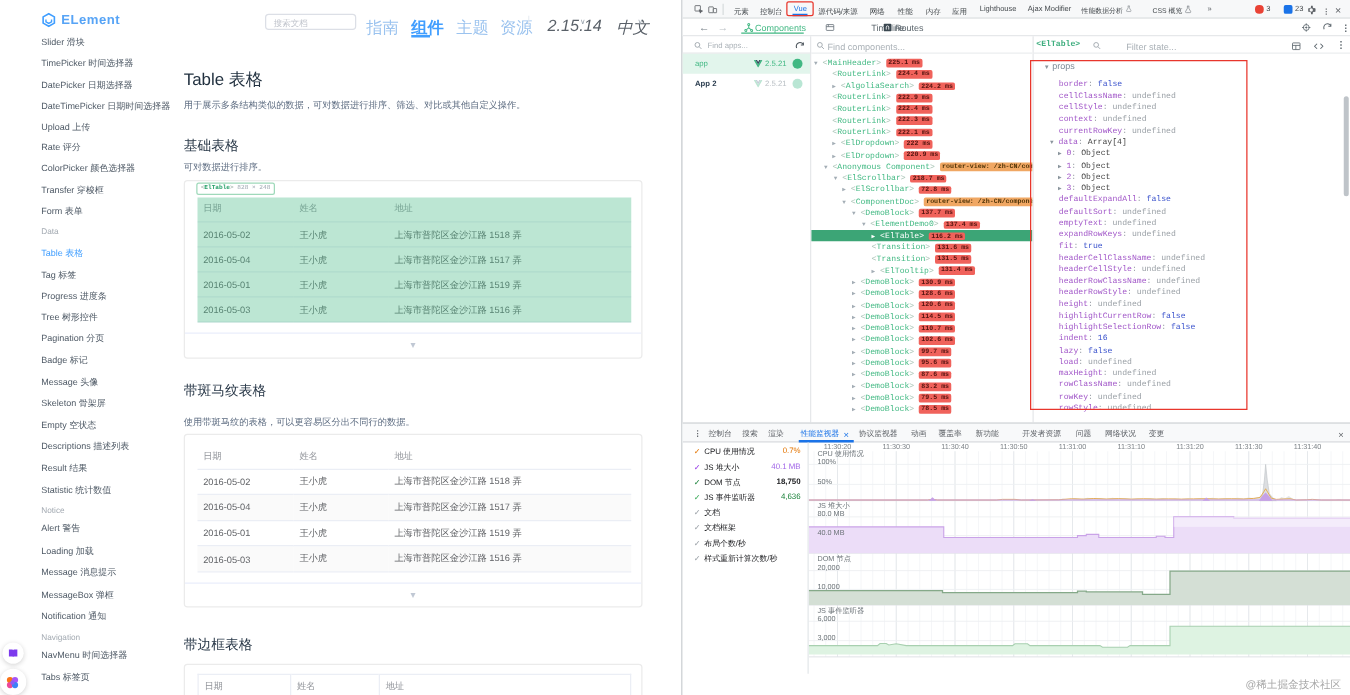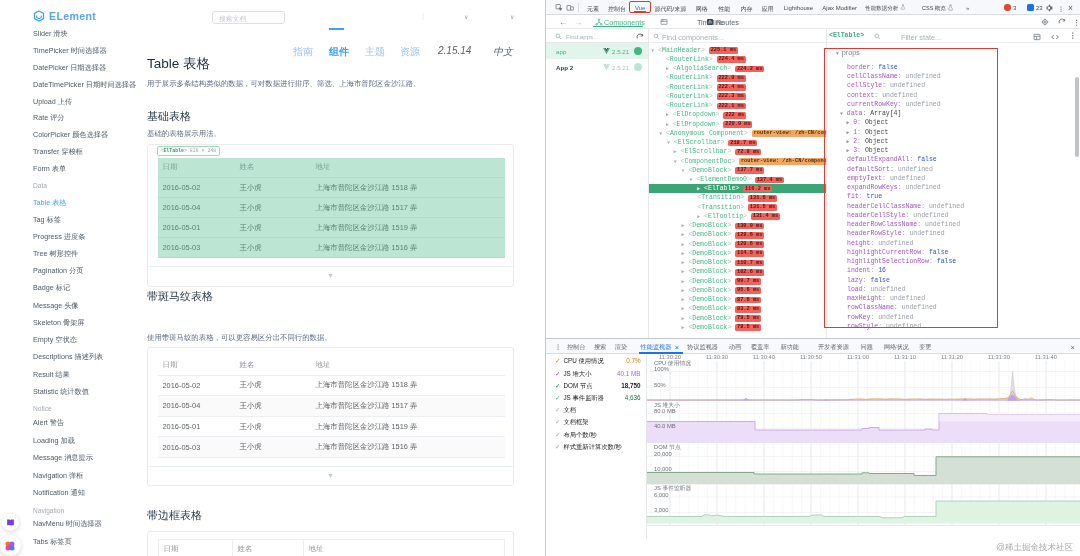"指南" .nav { font-size: 10px -> 13px; margin-top: 32px -> none }
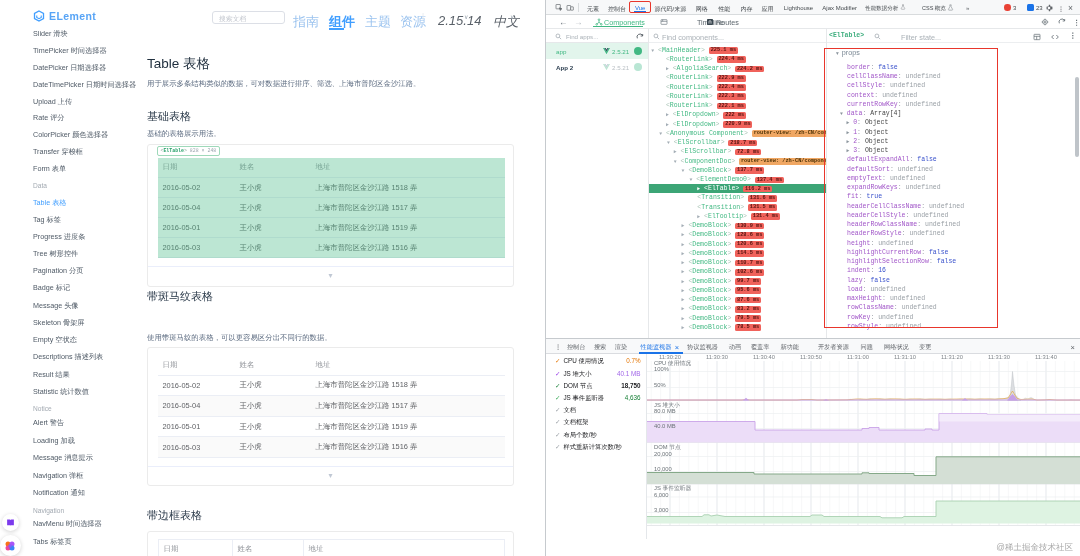"用于展示多条结构类似的数据，可对数据进行排序、筛选、上海市普陀区金沙江路。" p.abs { text: 上海市普陀区金沙江路 -> 对比或其他自定义操作 }
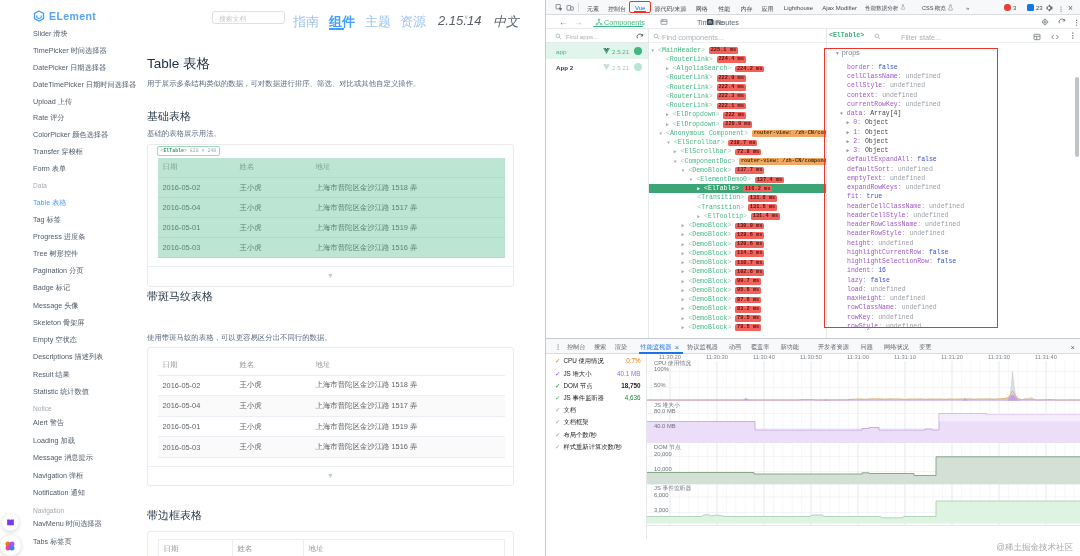"基础的表格展示用法。" p.abs { text: 基础的表格展示用法 -> 可对数据进行排序 }
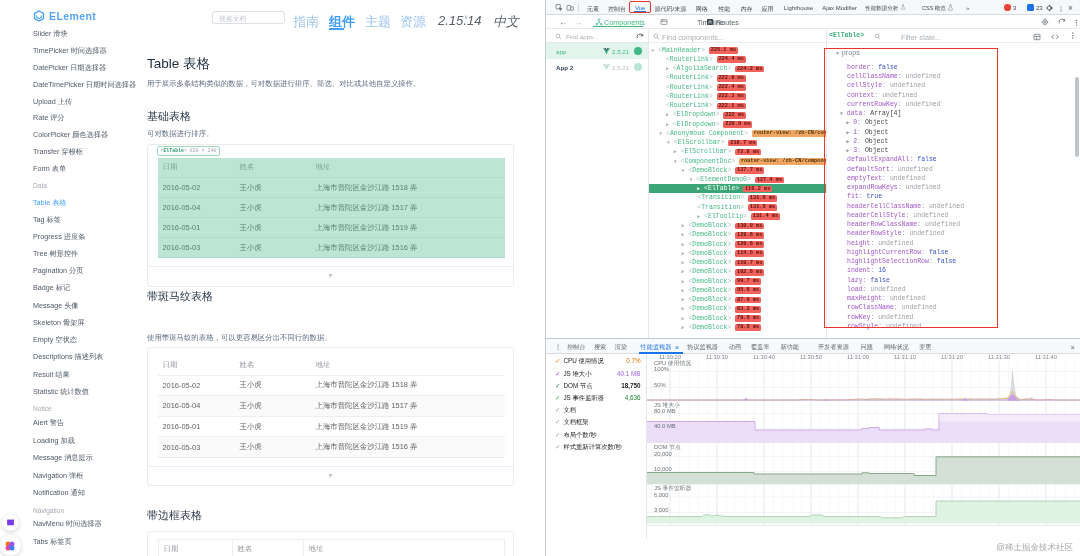"带斑马纹表格" h3.abs { top: 289px -> 305px }
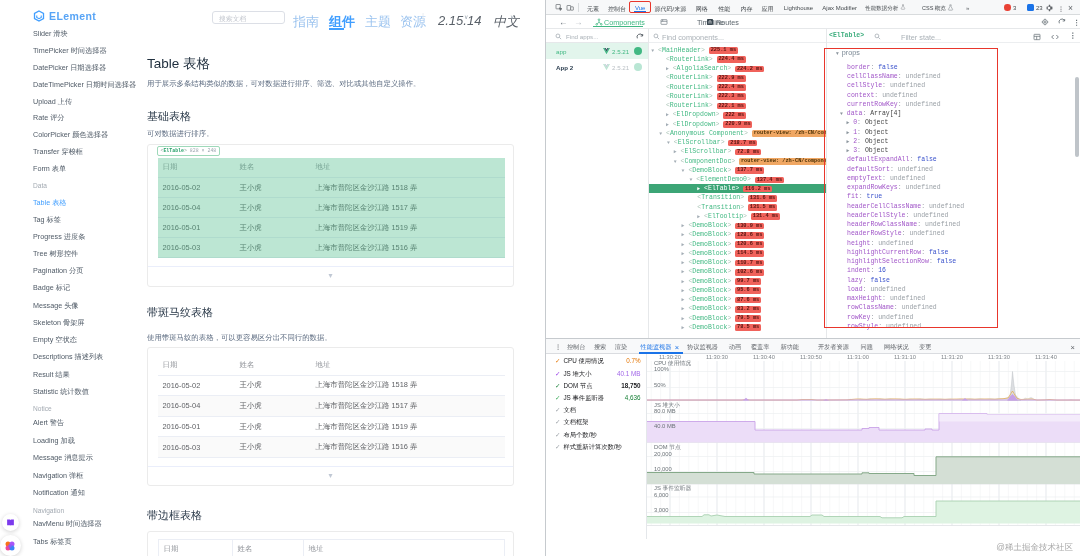"Navigation 弹框" div.abs { text: Navigation -> MessageBox }
